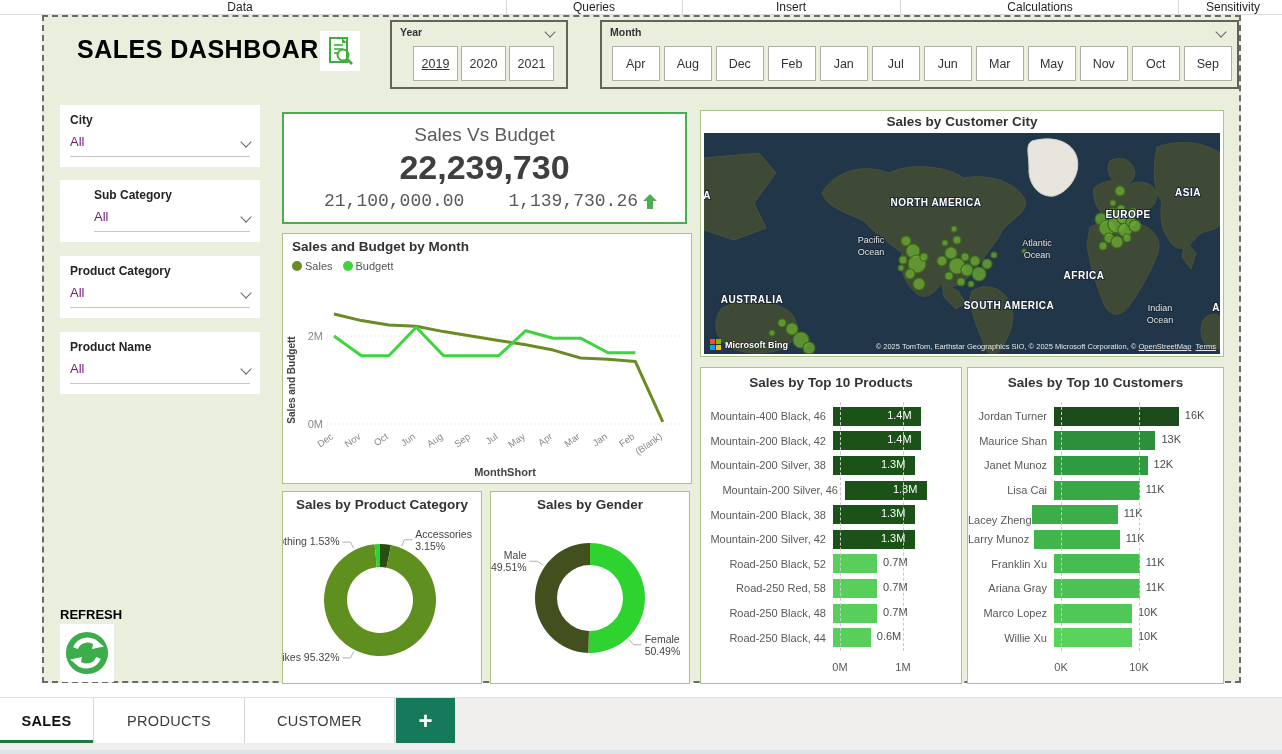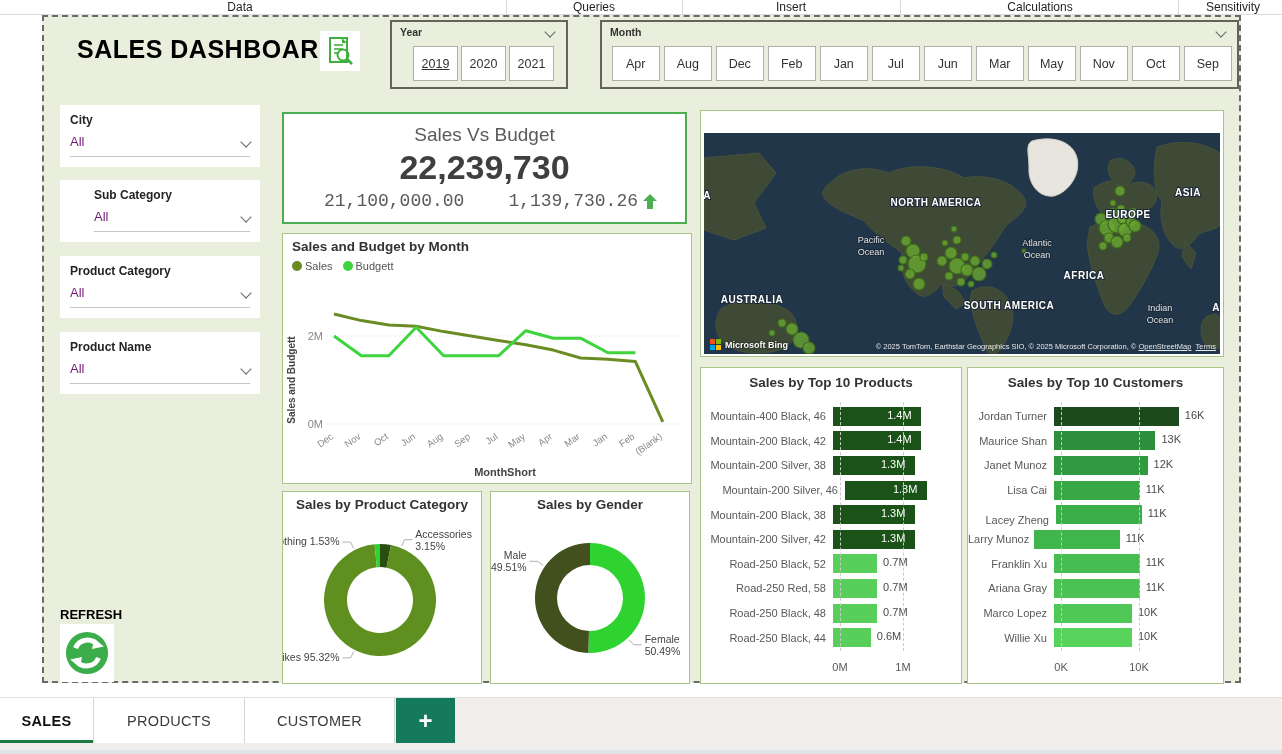"Sales by Customer City" div.chart-title { html: none -> <div>Sales by Customer City</div> }
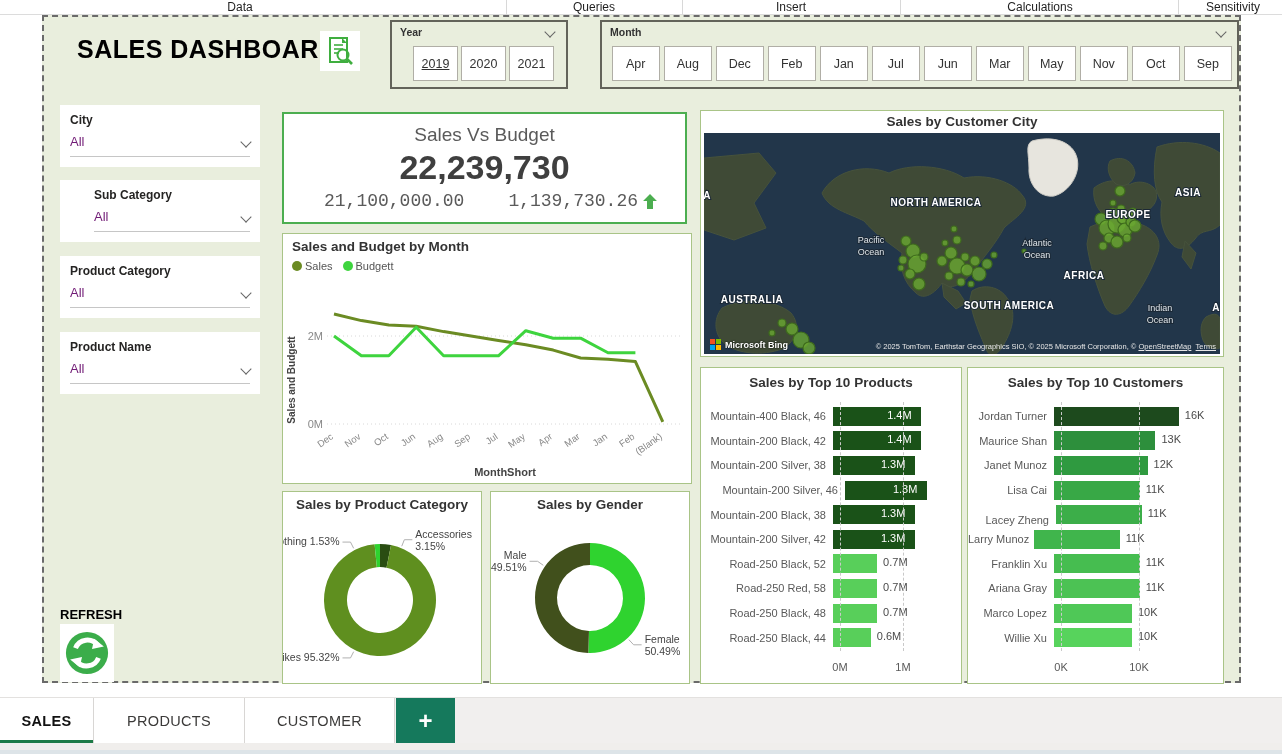"Lacey Zheng" div.bar-label { width: 88px -> 64px }
